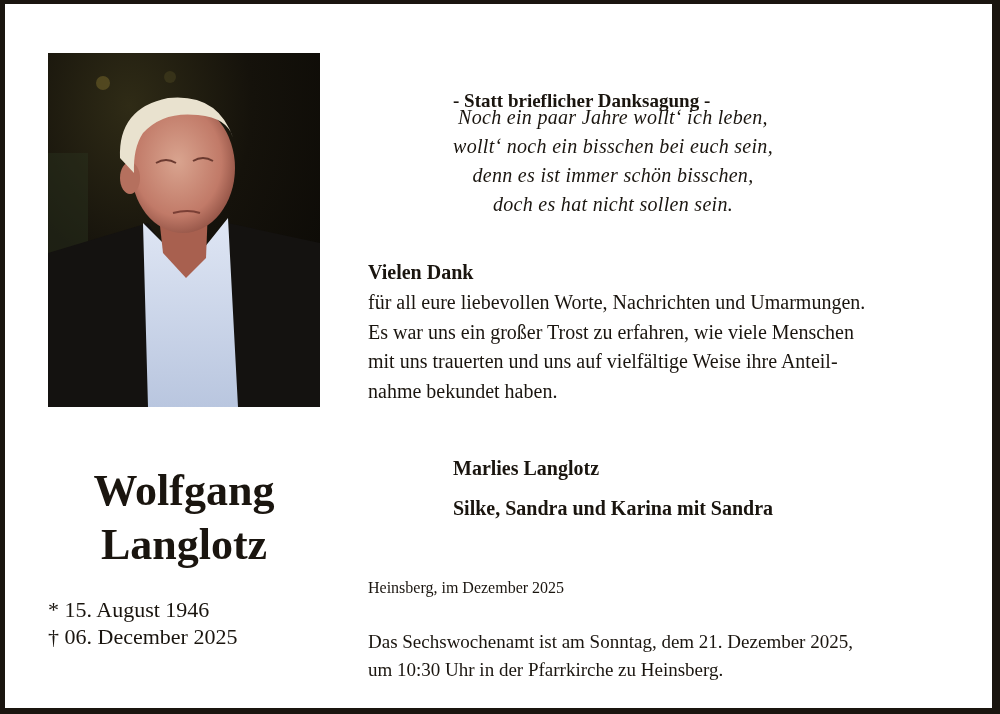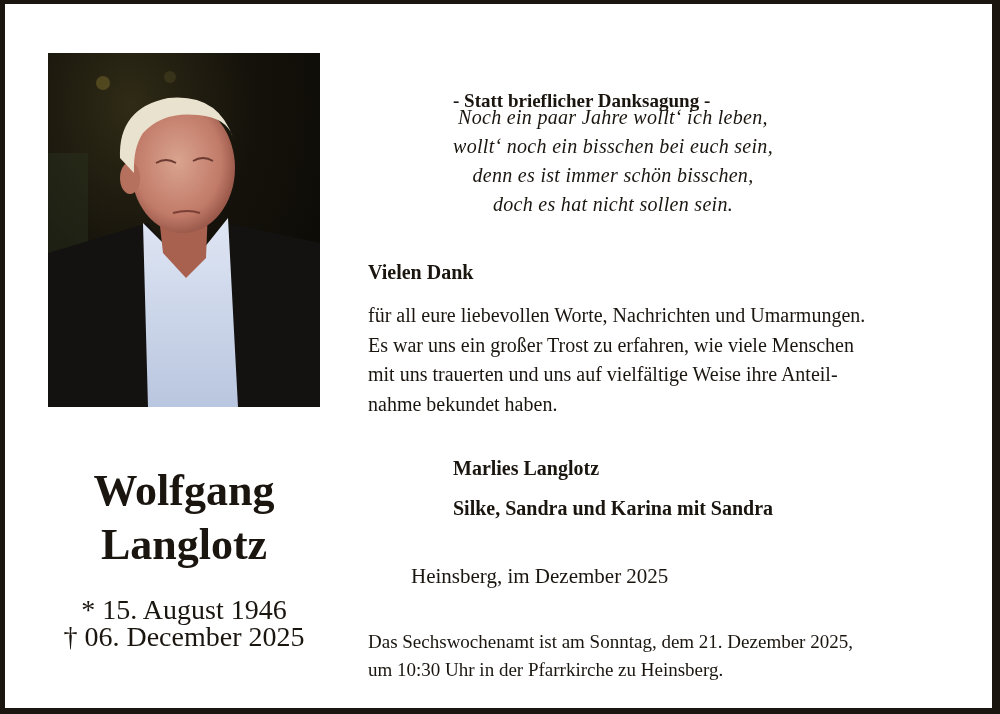"für all eure liebevollen Worte," .thanks-body { margin-top: 13px -> none }
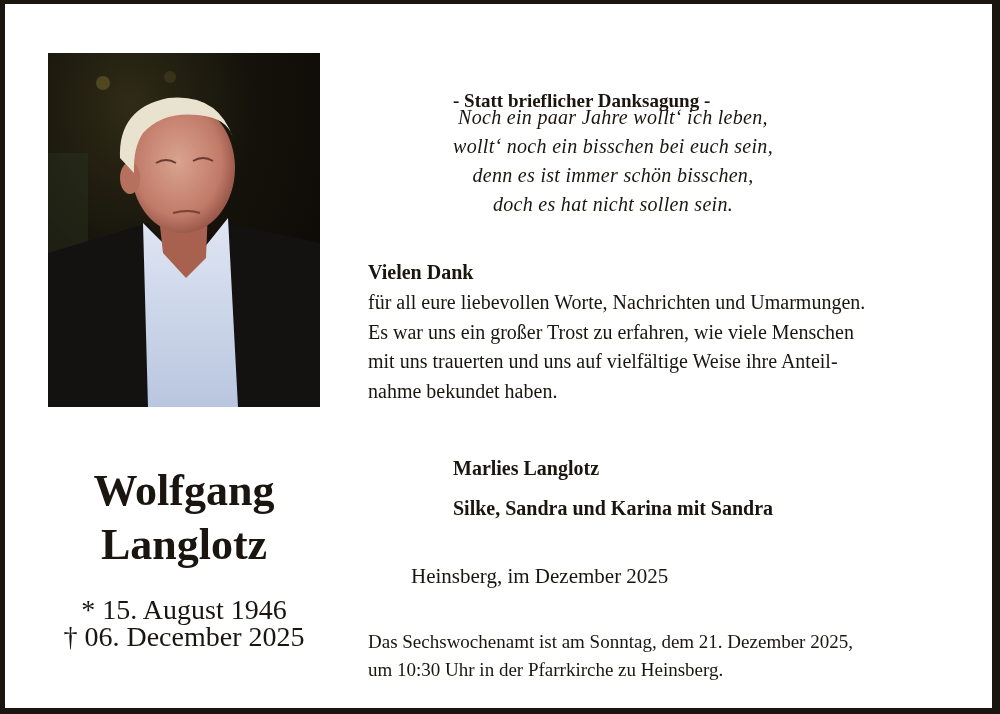"Heinsberg, im Dezember 2025" .place-date { font-size: 21px -> 16px; margin-left: 43px -> none; top: 560px -> 575px }
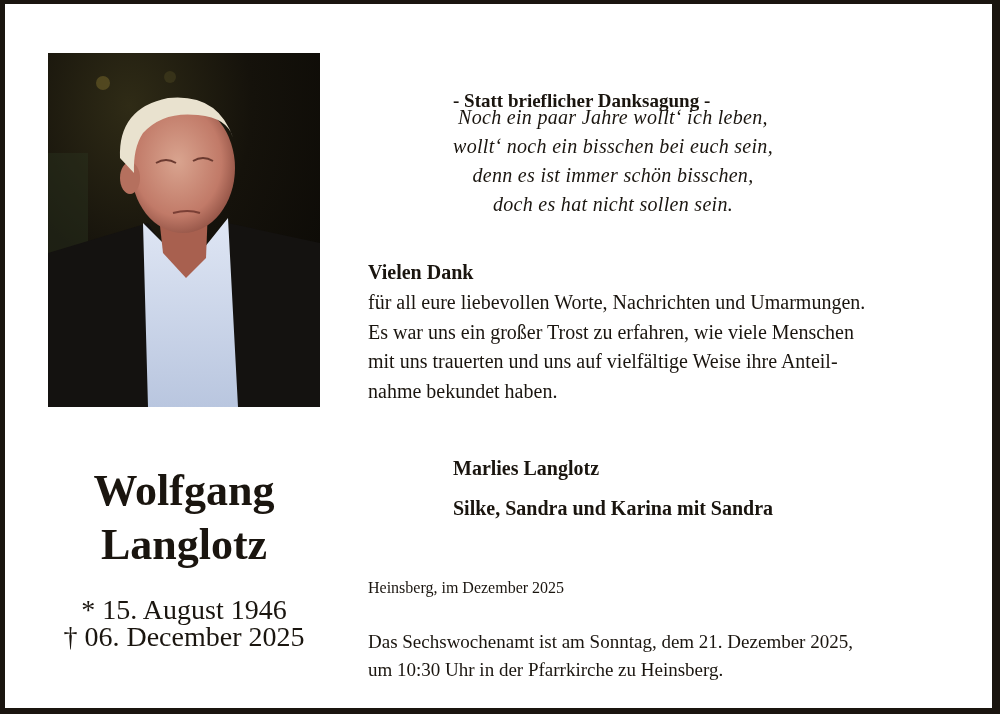"* 15. August 1946" .dates { font-size: 28px -> 22px; text-align: center -> left }
